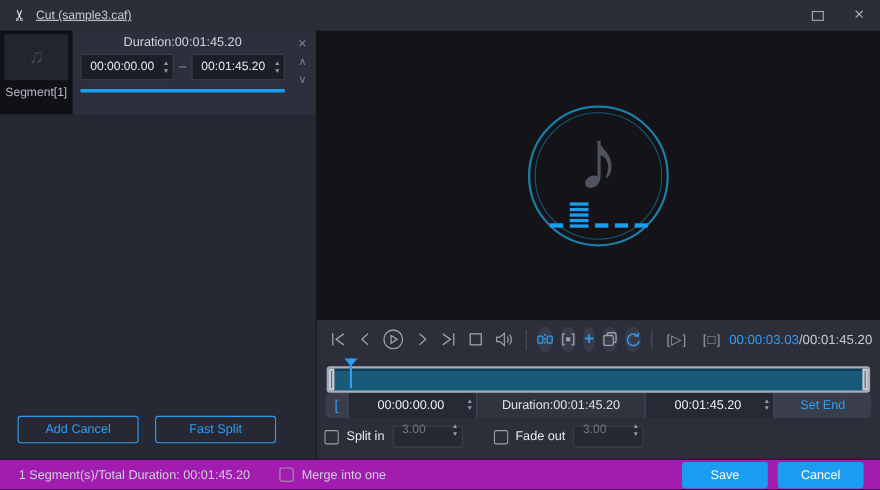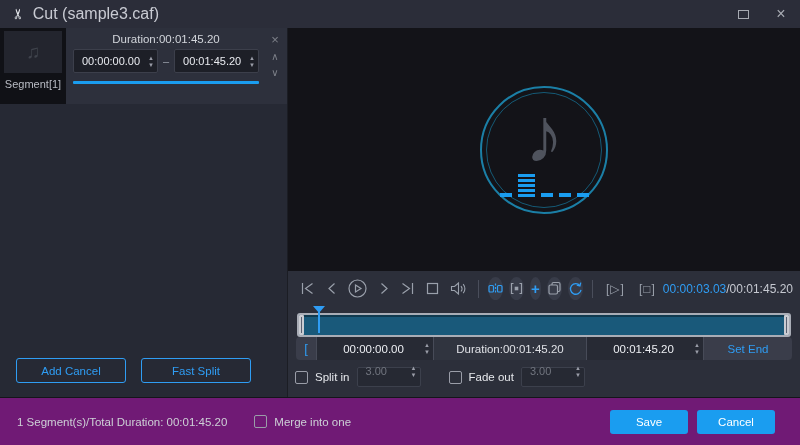"Cut (sample3.caf)" .title-text { font-size: 16px -> 11px; text-decoration: none -> underline }
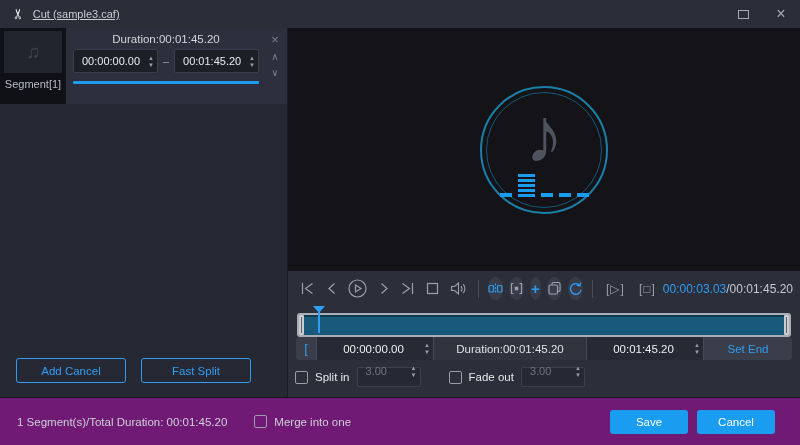"1 Segment(s)/Total Duration: 00:01:45.20" .footer { background: #701a75 -> #a21caf; height: 48px -> 28px; padding: 0 25px 0 17px -> 0 15px 0 17px }
